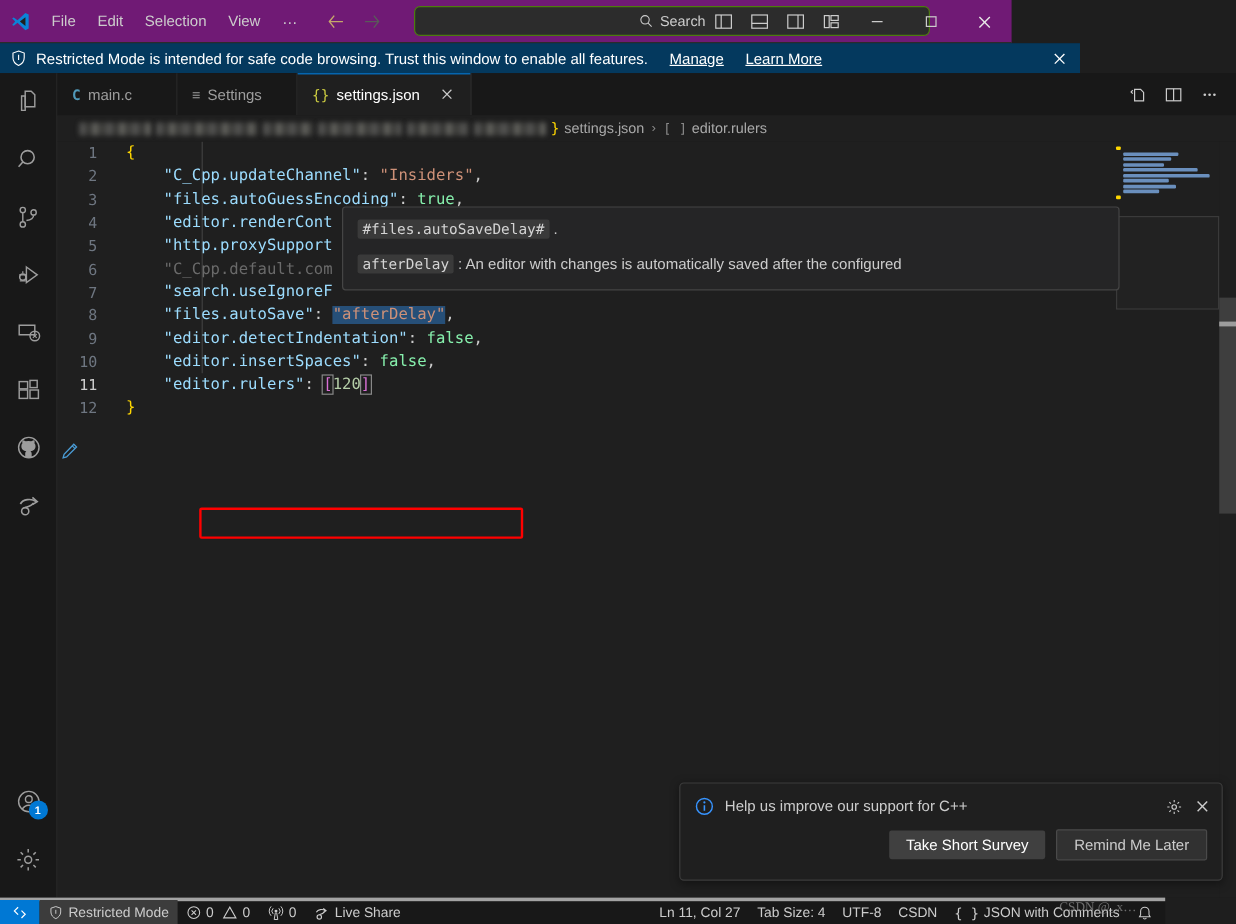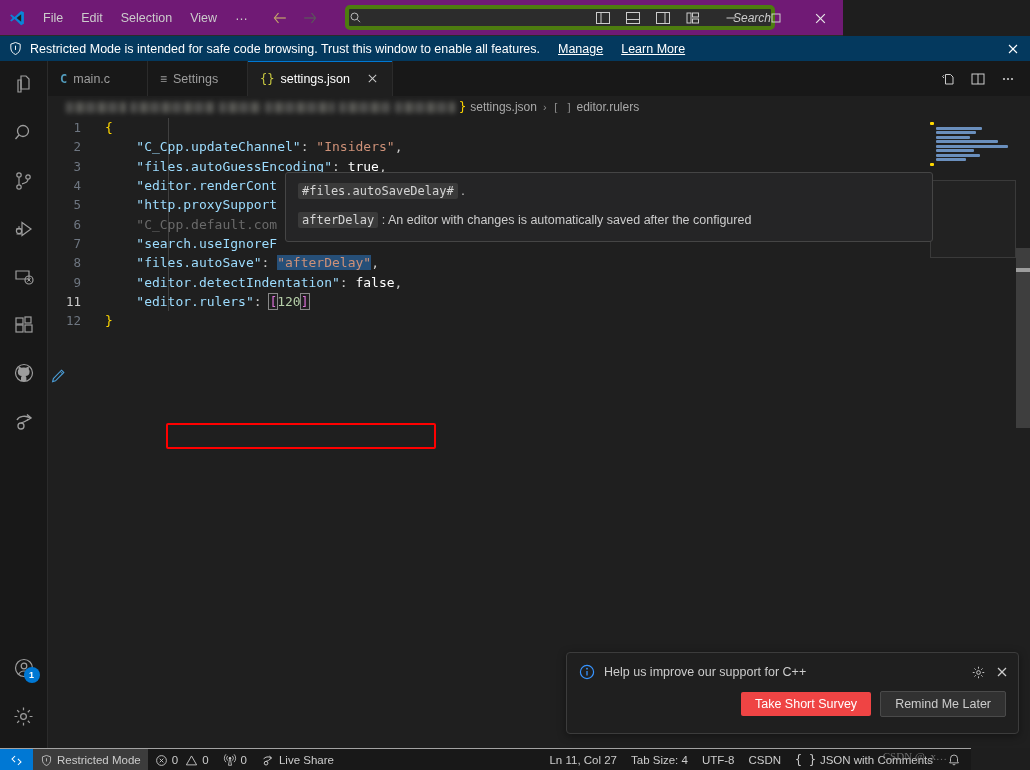"Search" .searchbox { border: 4px solid #4d7c0f -> 1px solid #4d7c0f; font-style: italic -> none; justify-content: space-between -> center }
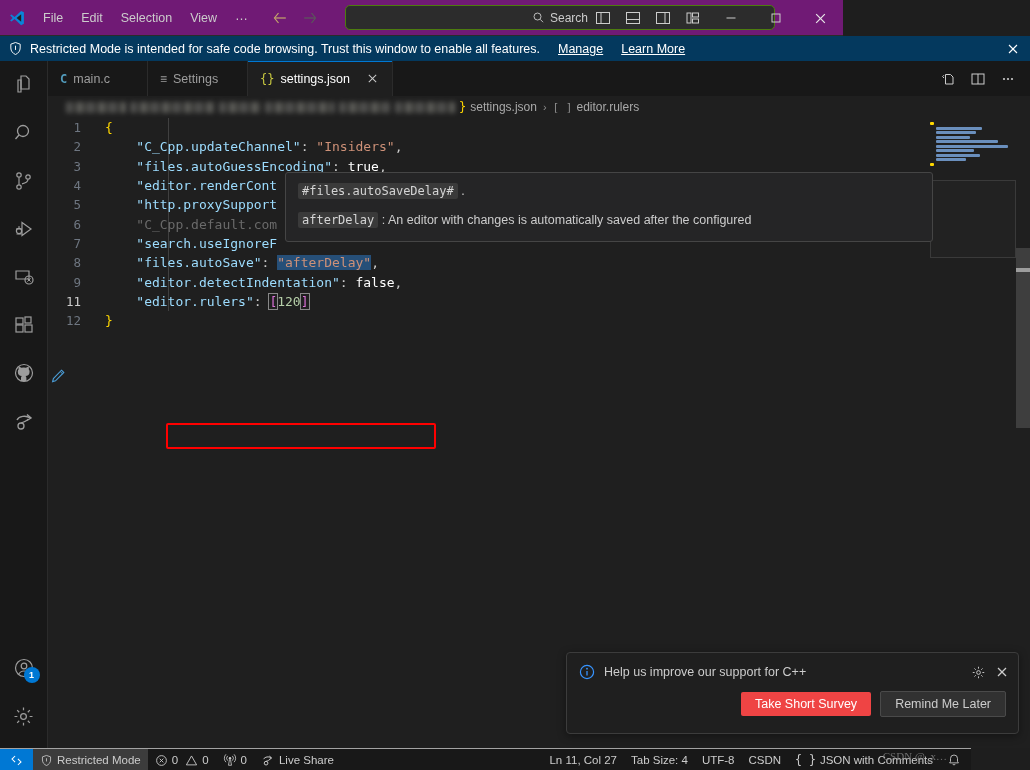"Restricted Mode is intended for" .banner { width: 1030px -> 900px }
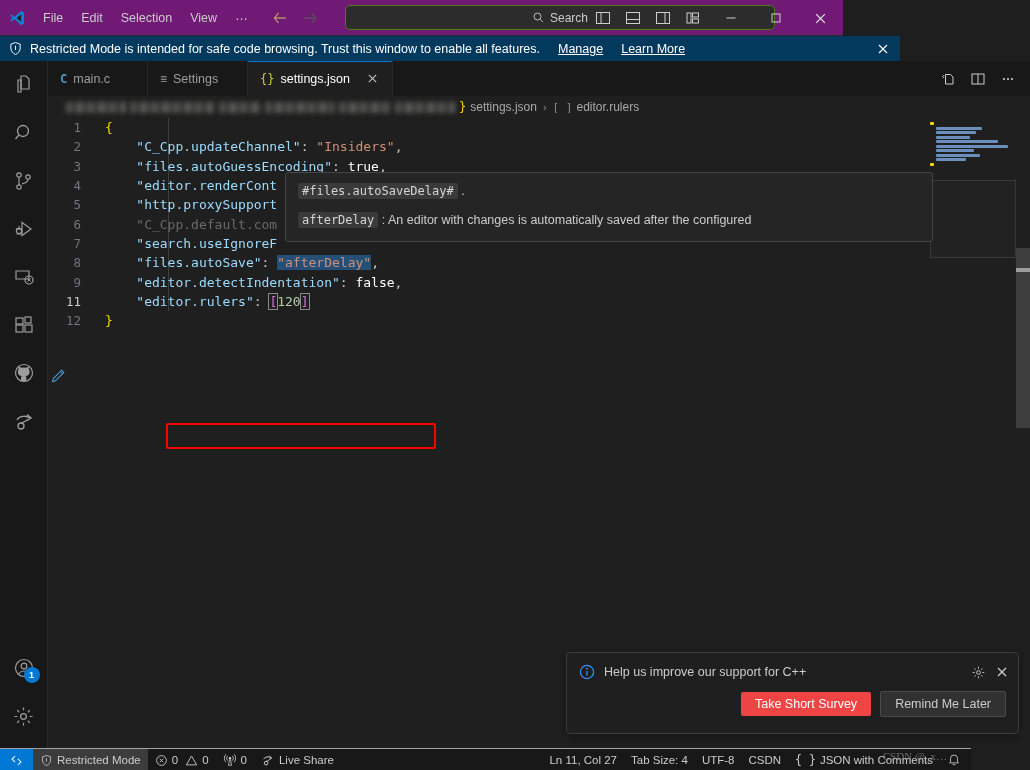"true" .k-bool { color: #ffffff -> #86efac }
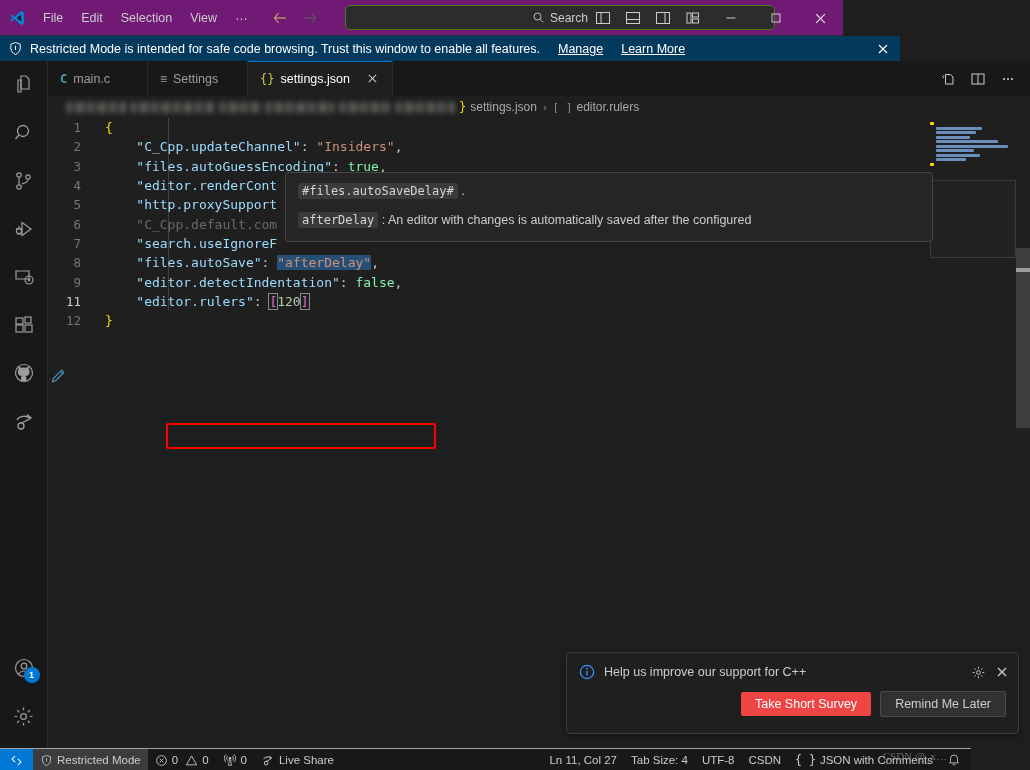"10" div.line { html: none -> <div><span>10</span><span><span> </span><span>"editor.insertSpaces"</span><span>: </span><span>false</span><span>,</span></span></div> }
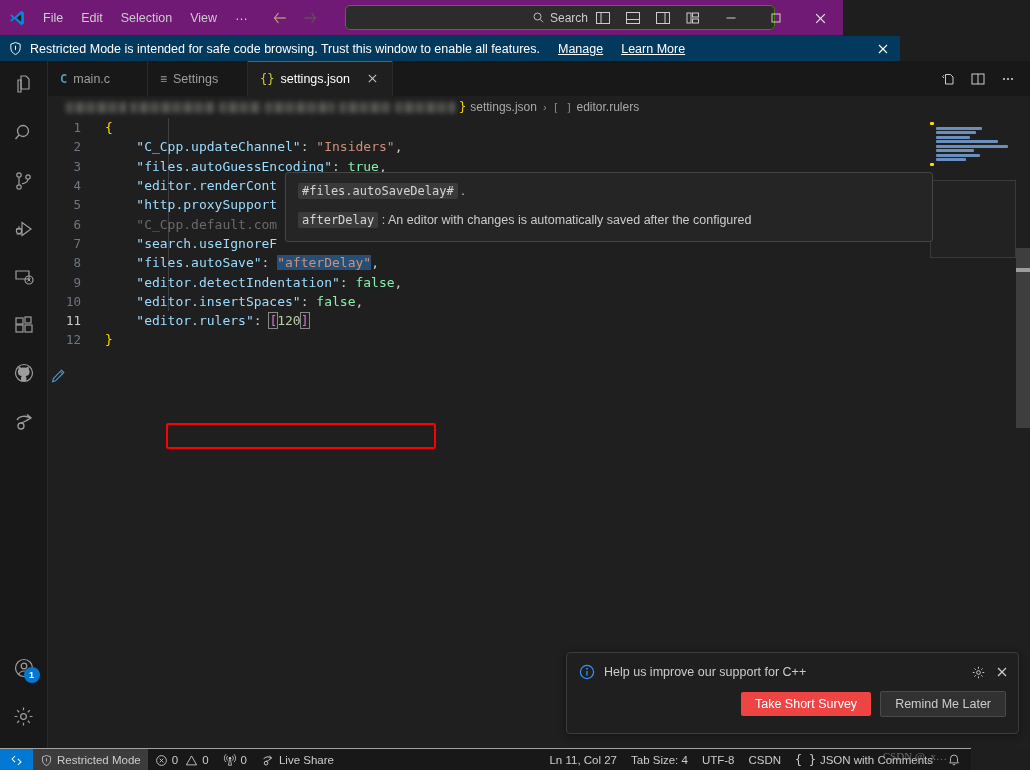"Take Short Survey" .btn-primary { background: #ef4444 -> #404040 }
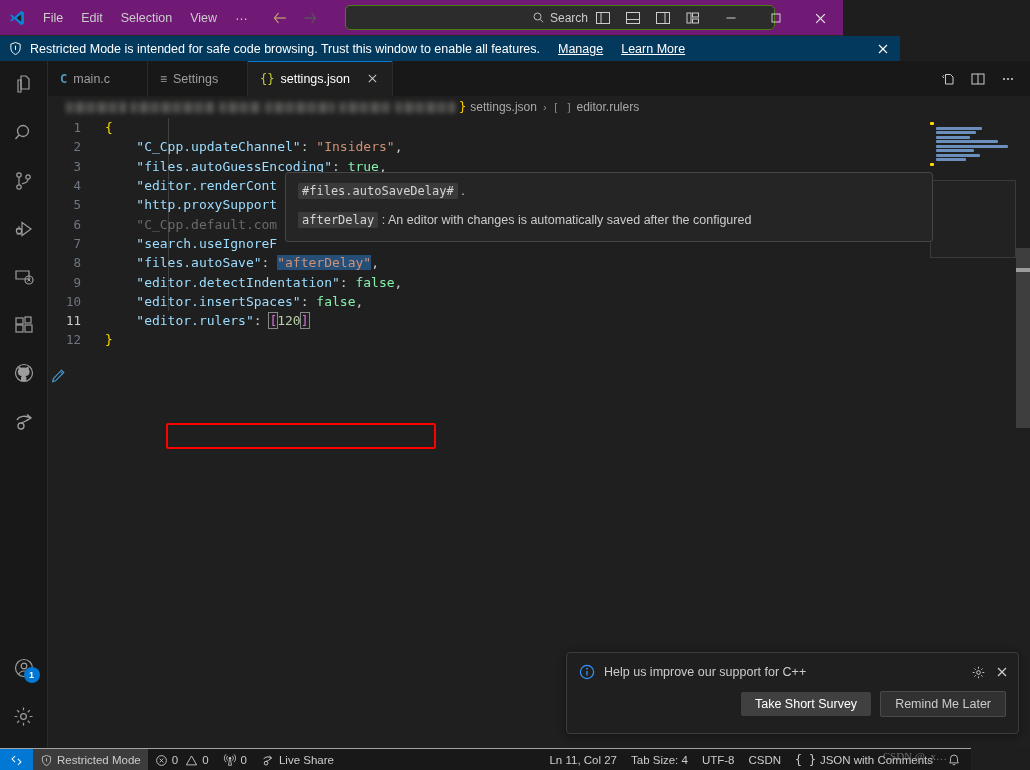"Restricted Mode" .statusbar { align-items: none -> center; border-top: 1px solid #a3a3a3 -> 3px solid #a3a3a3 }
